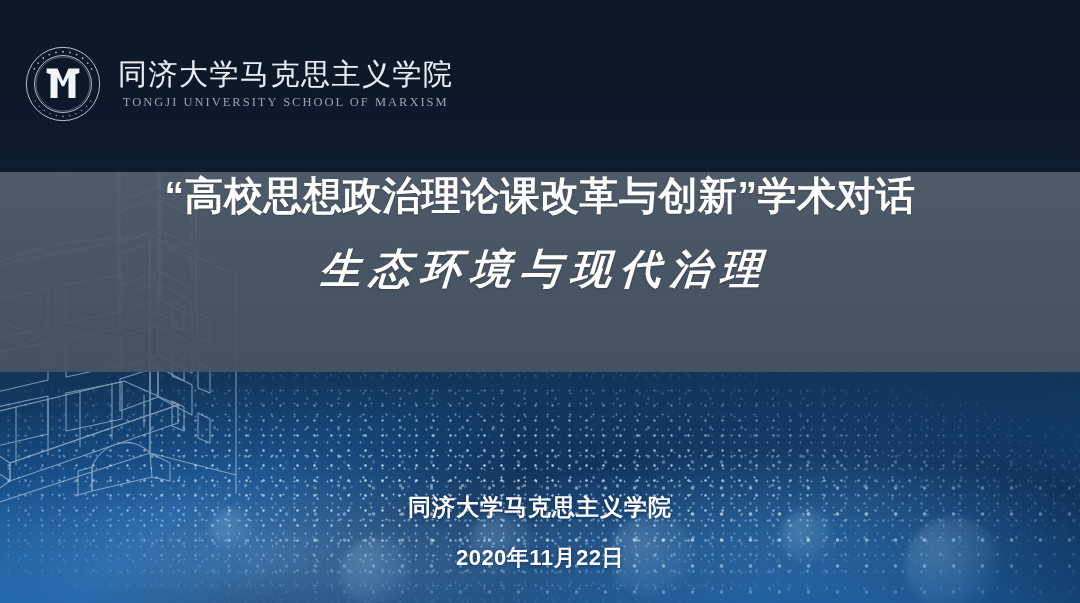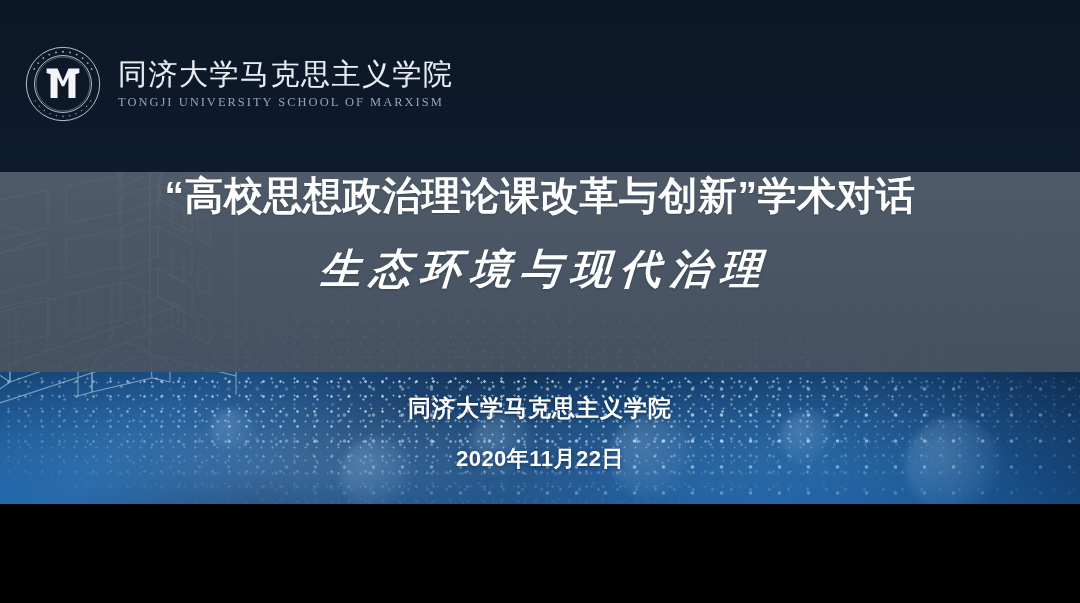"同济大学马克思主义学院" .slide { height: 504px -> 603px }
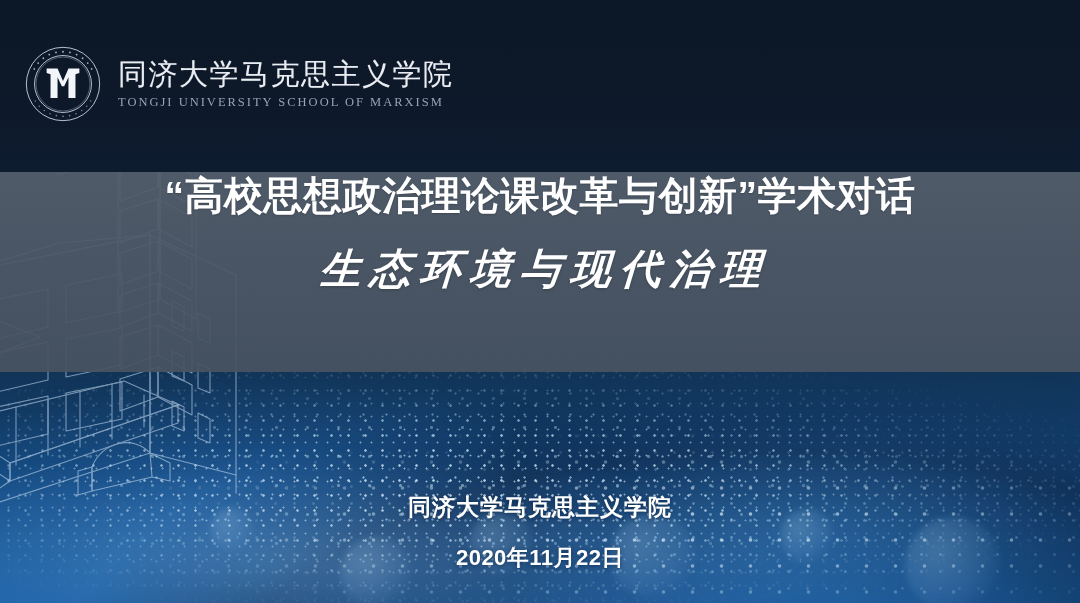"TONGJI UNIVERSITY SCHOOL OF MARXISM" .logo-en { text-align: none -> center }
